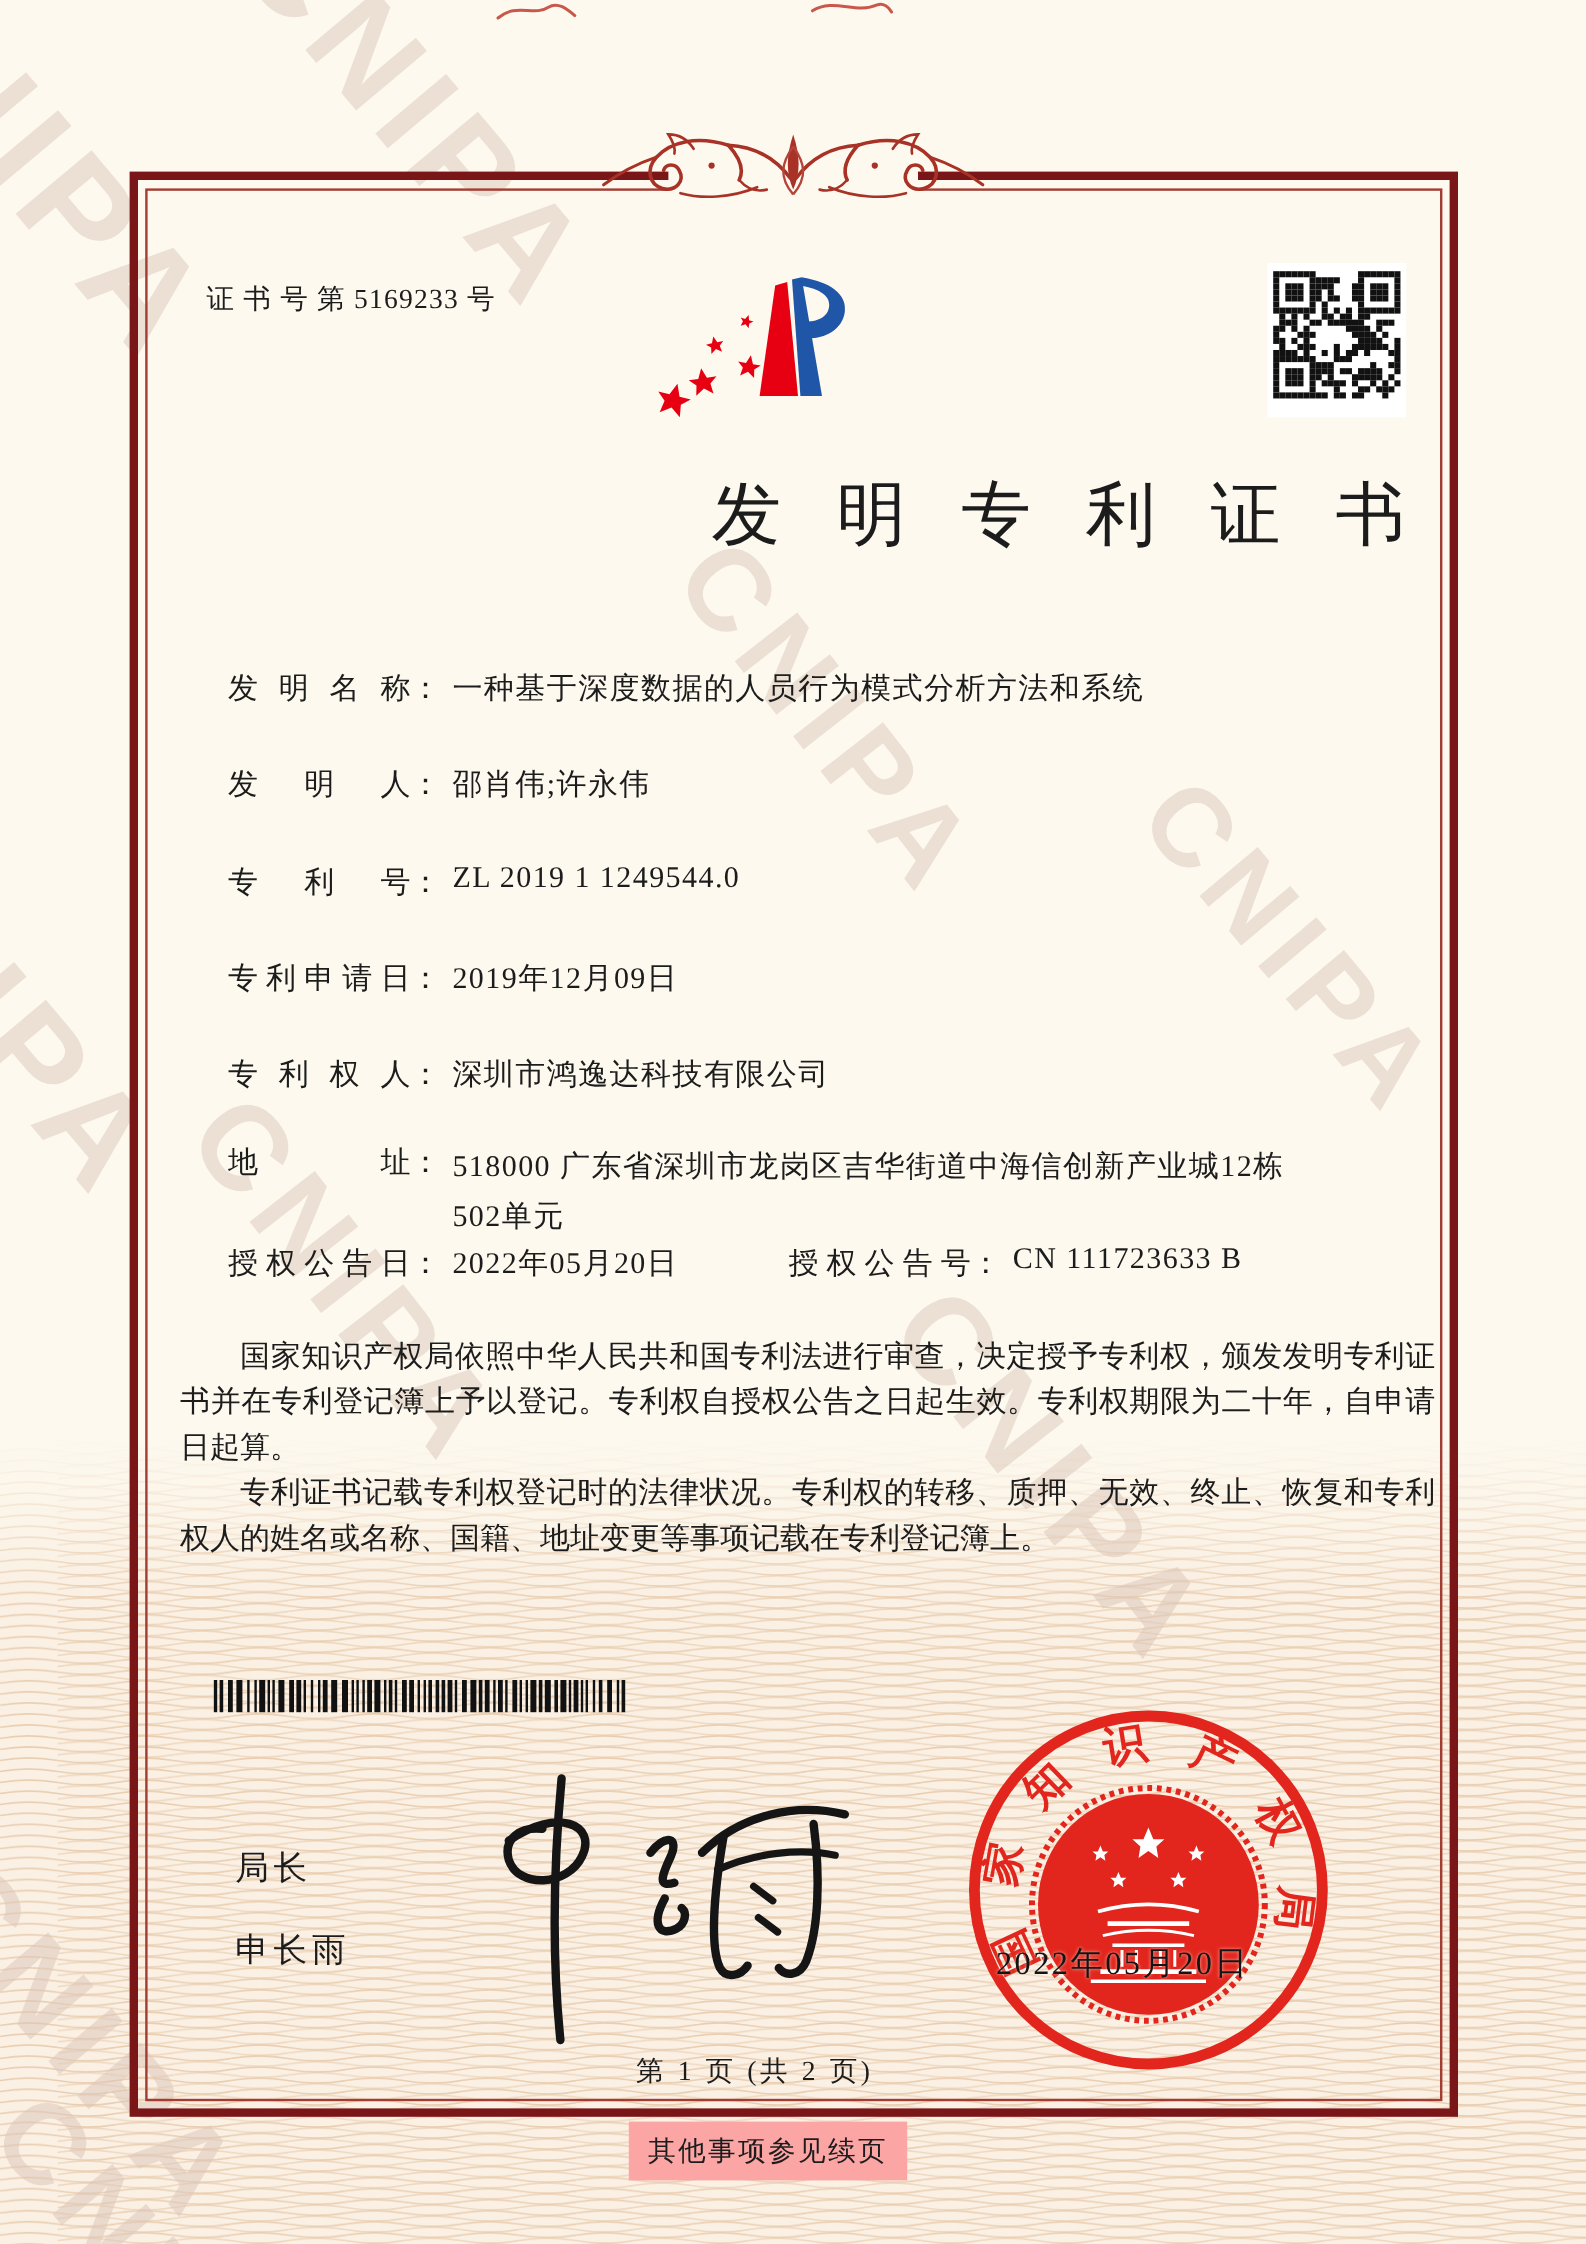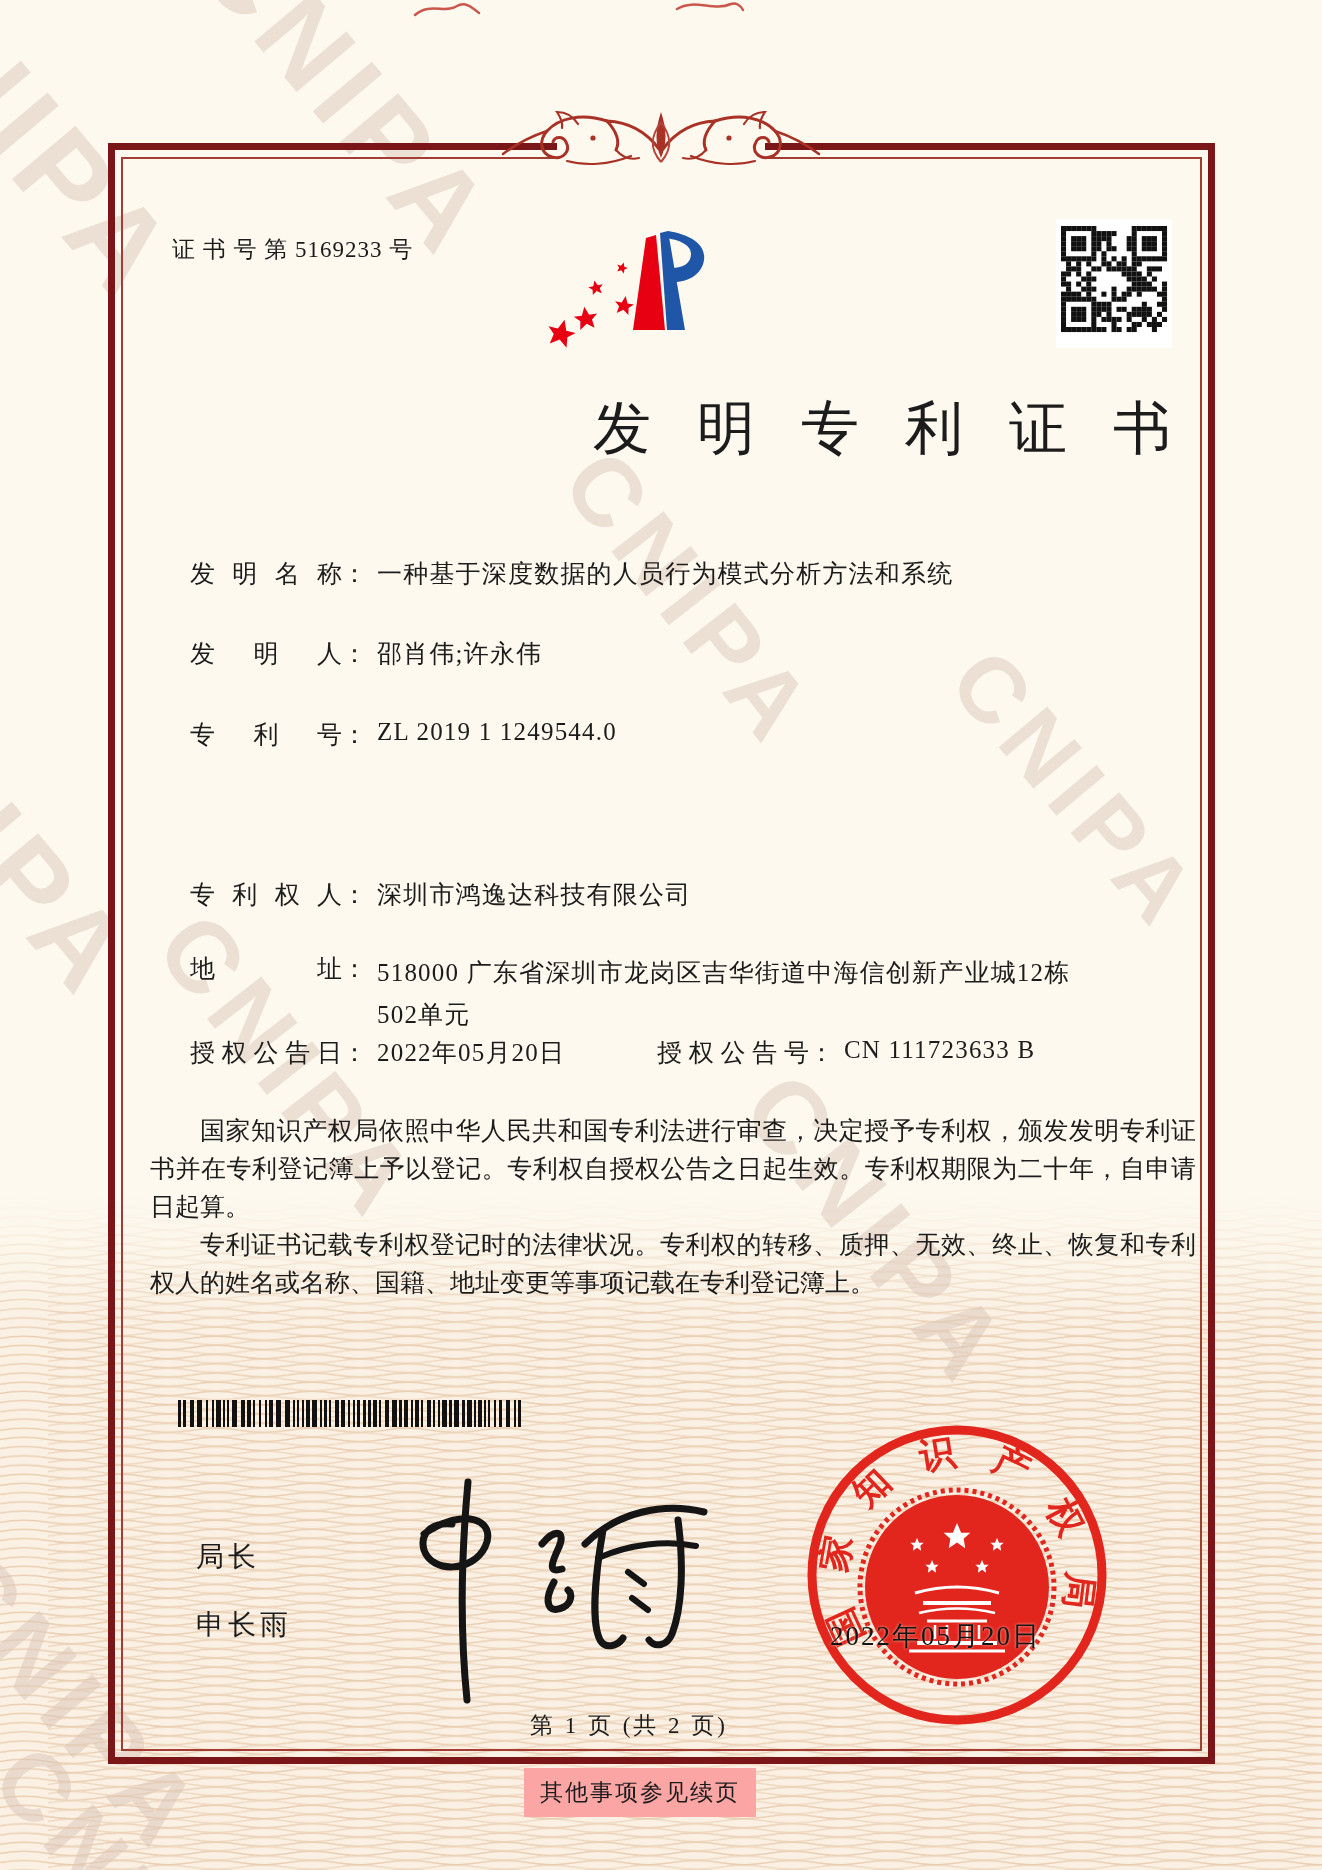"专利申请日： 2019年12月09日" div.frow { html: none -> <div> <span>专利申请日</span><span>：</span><span>2019年12月09日</span> </div> }
